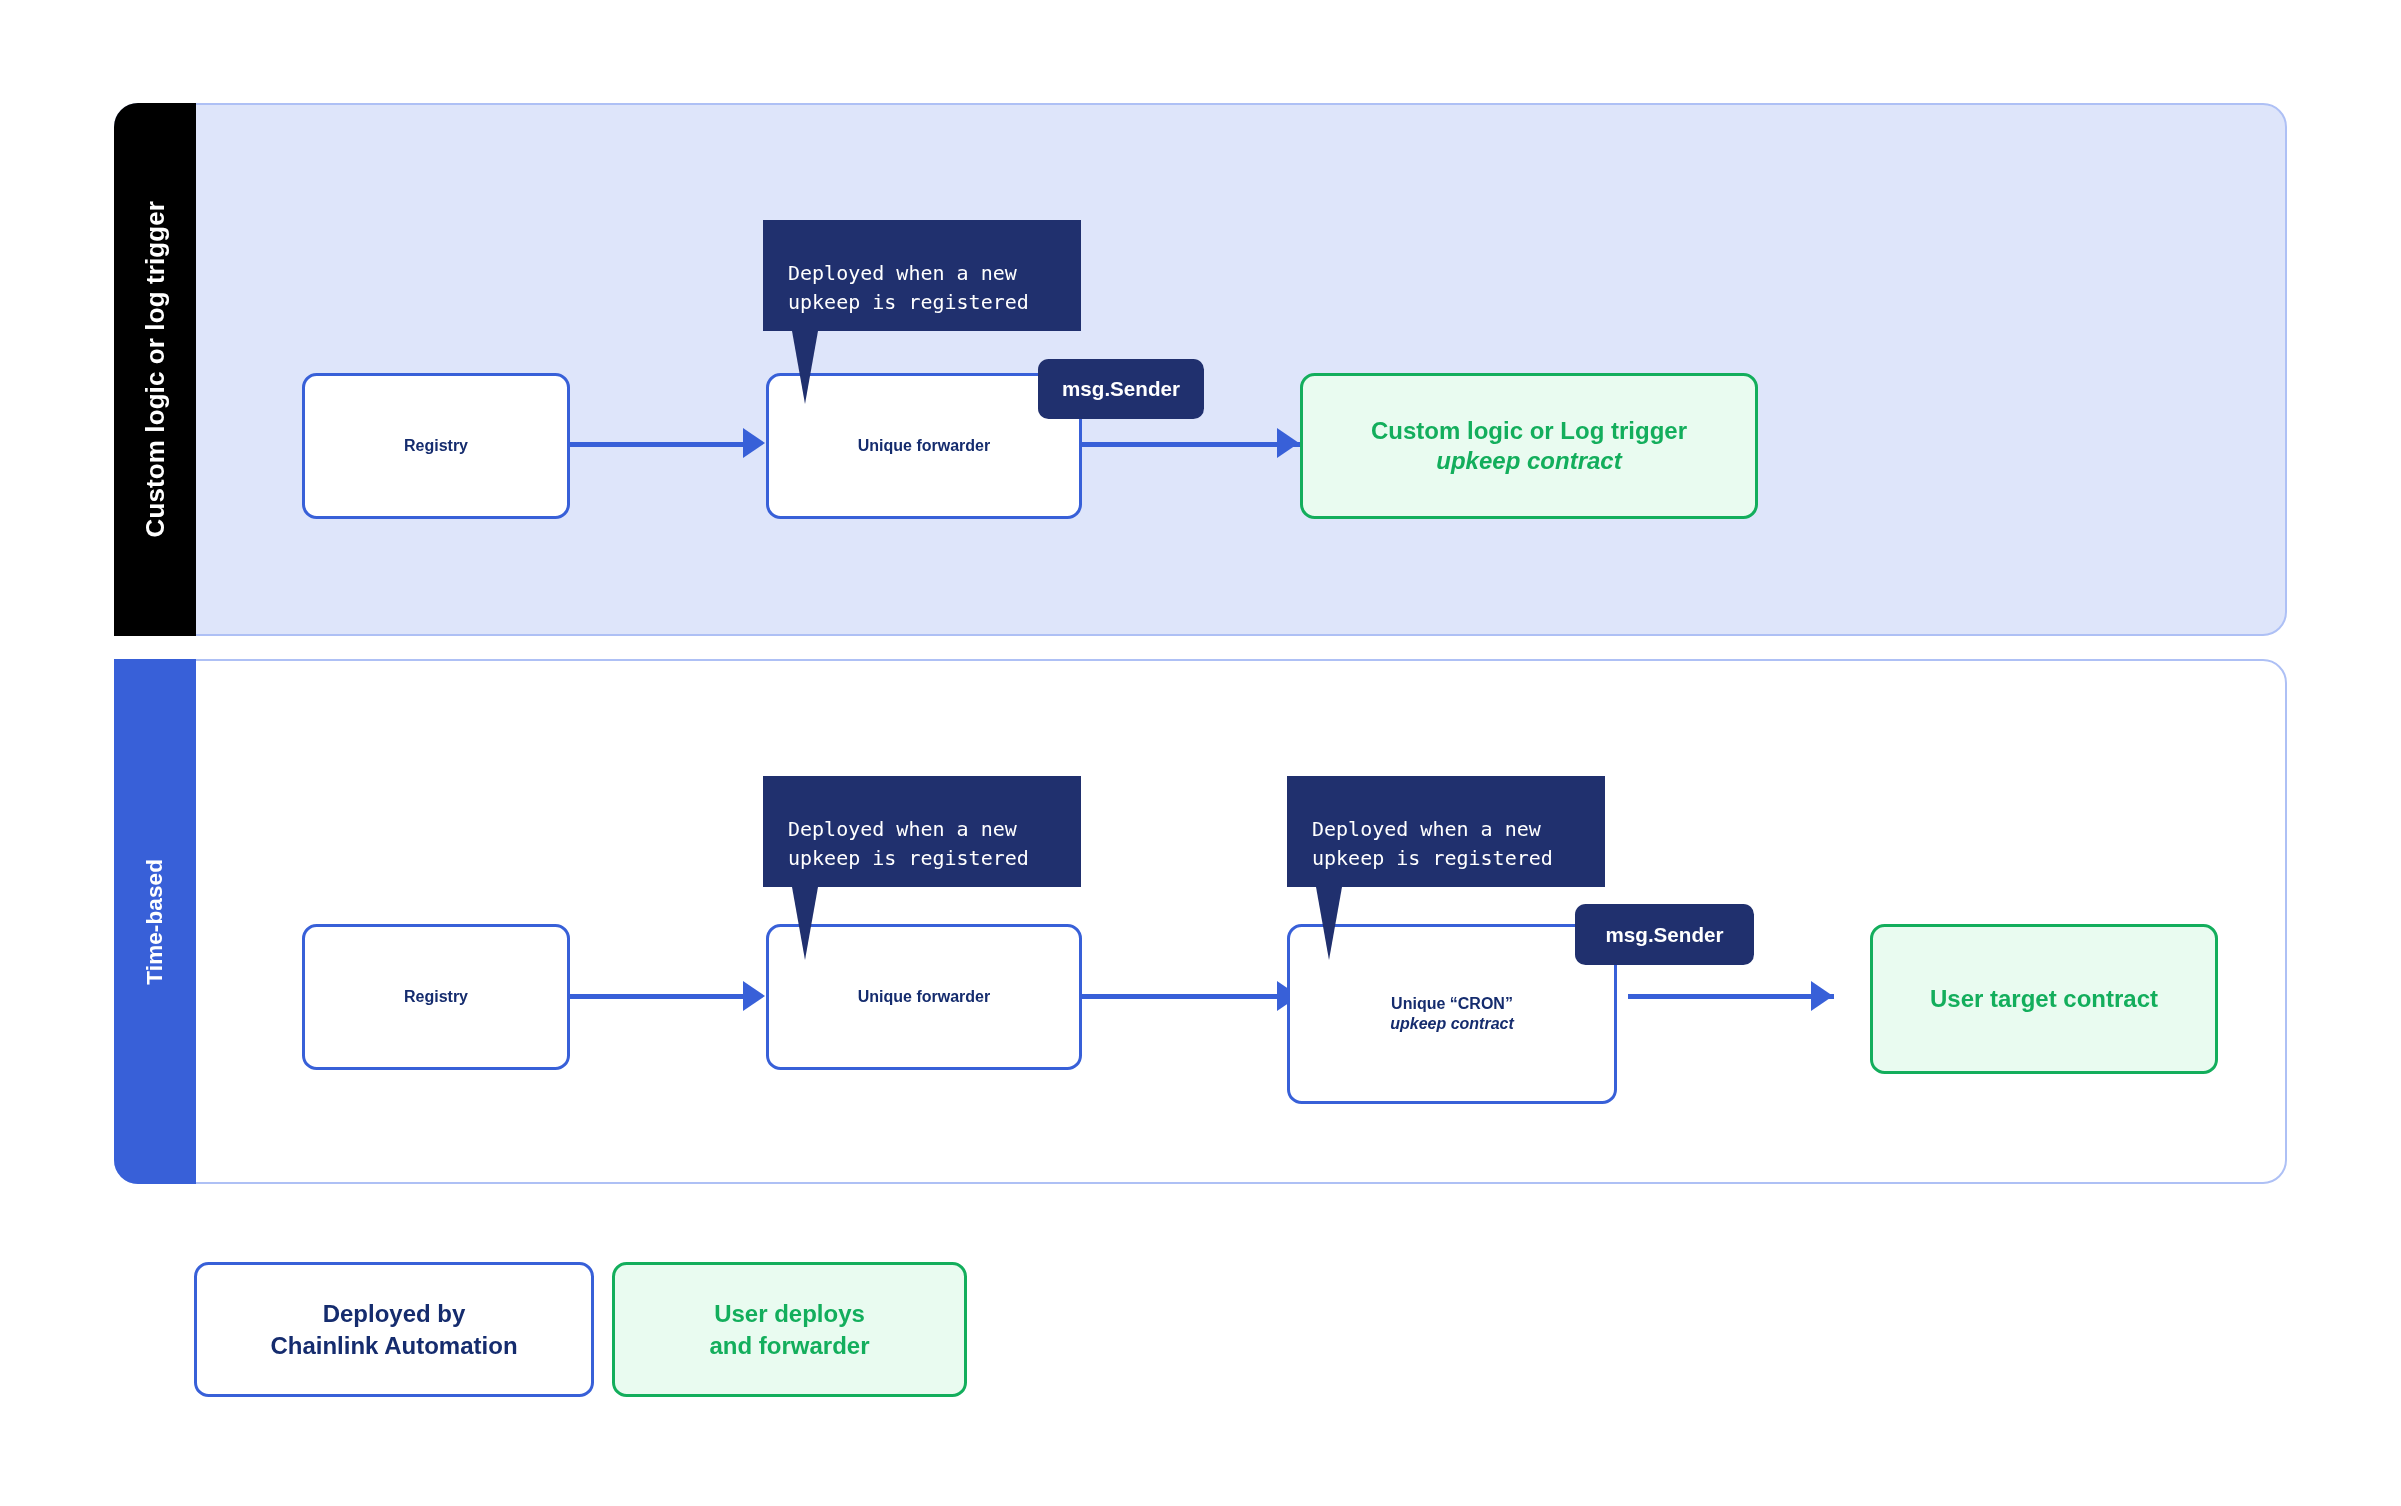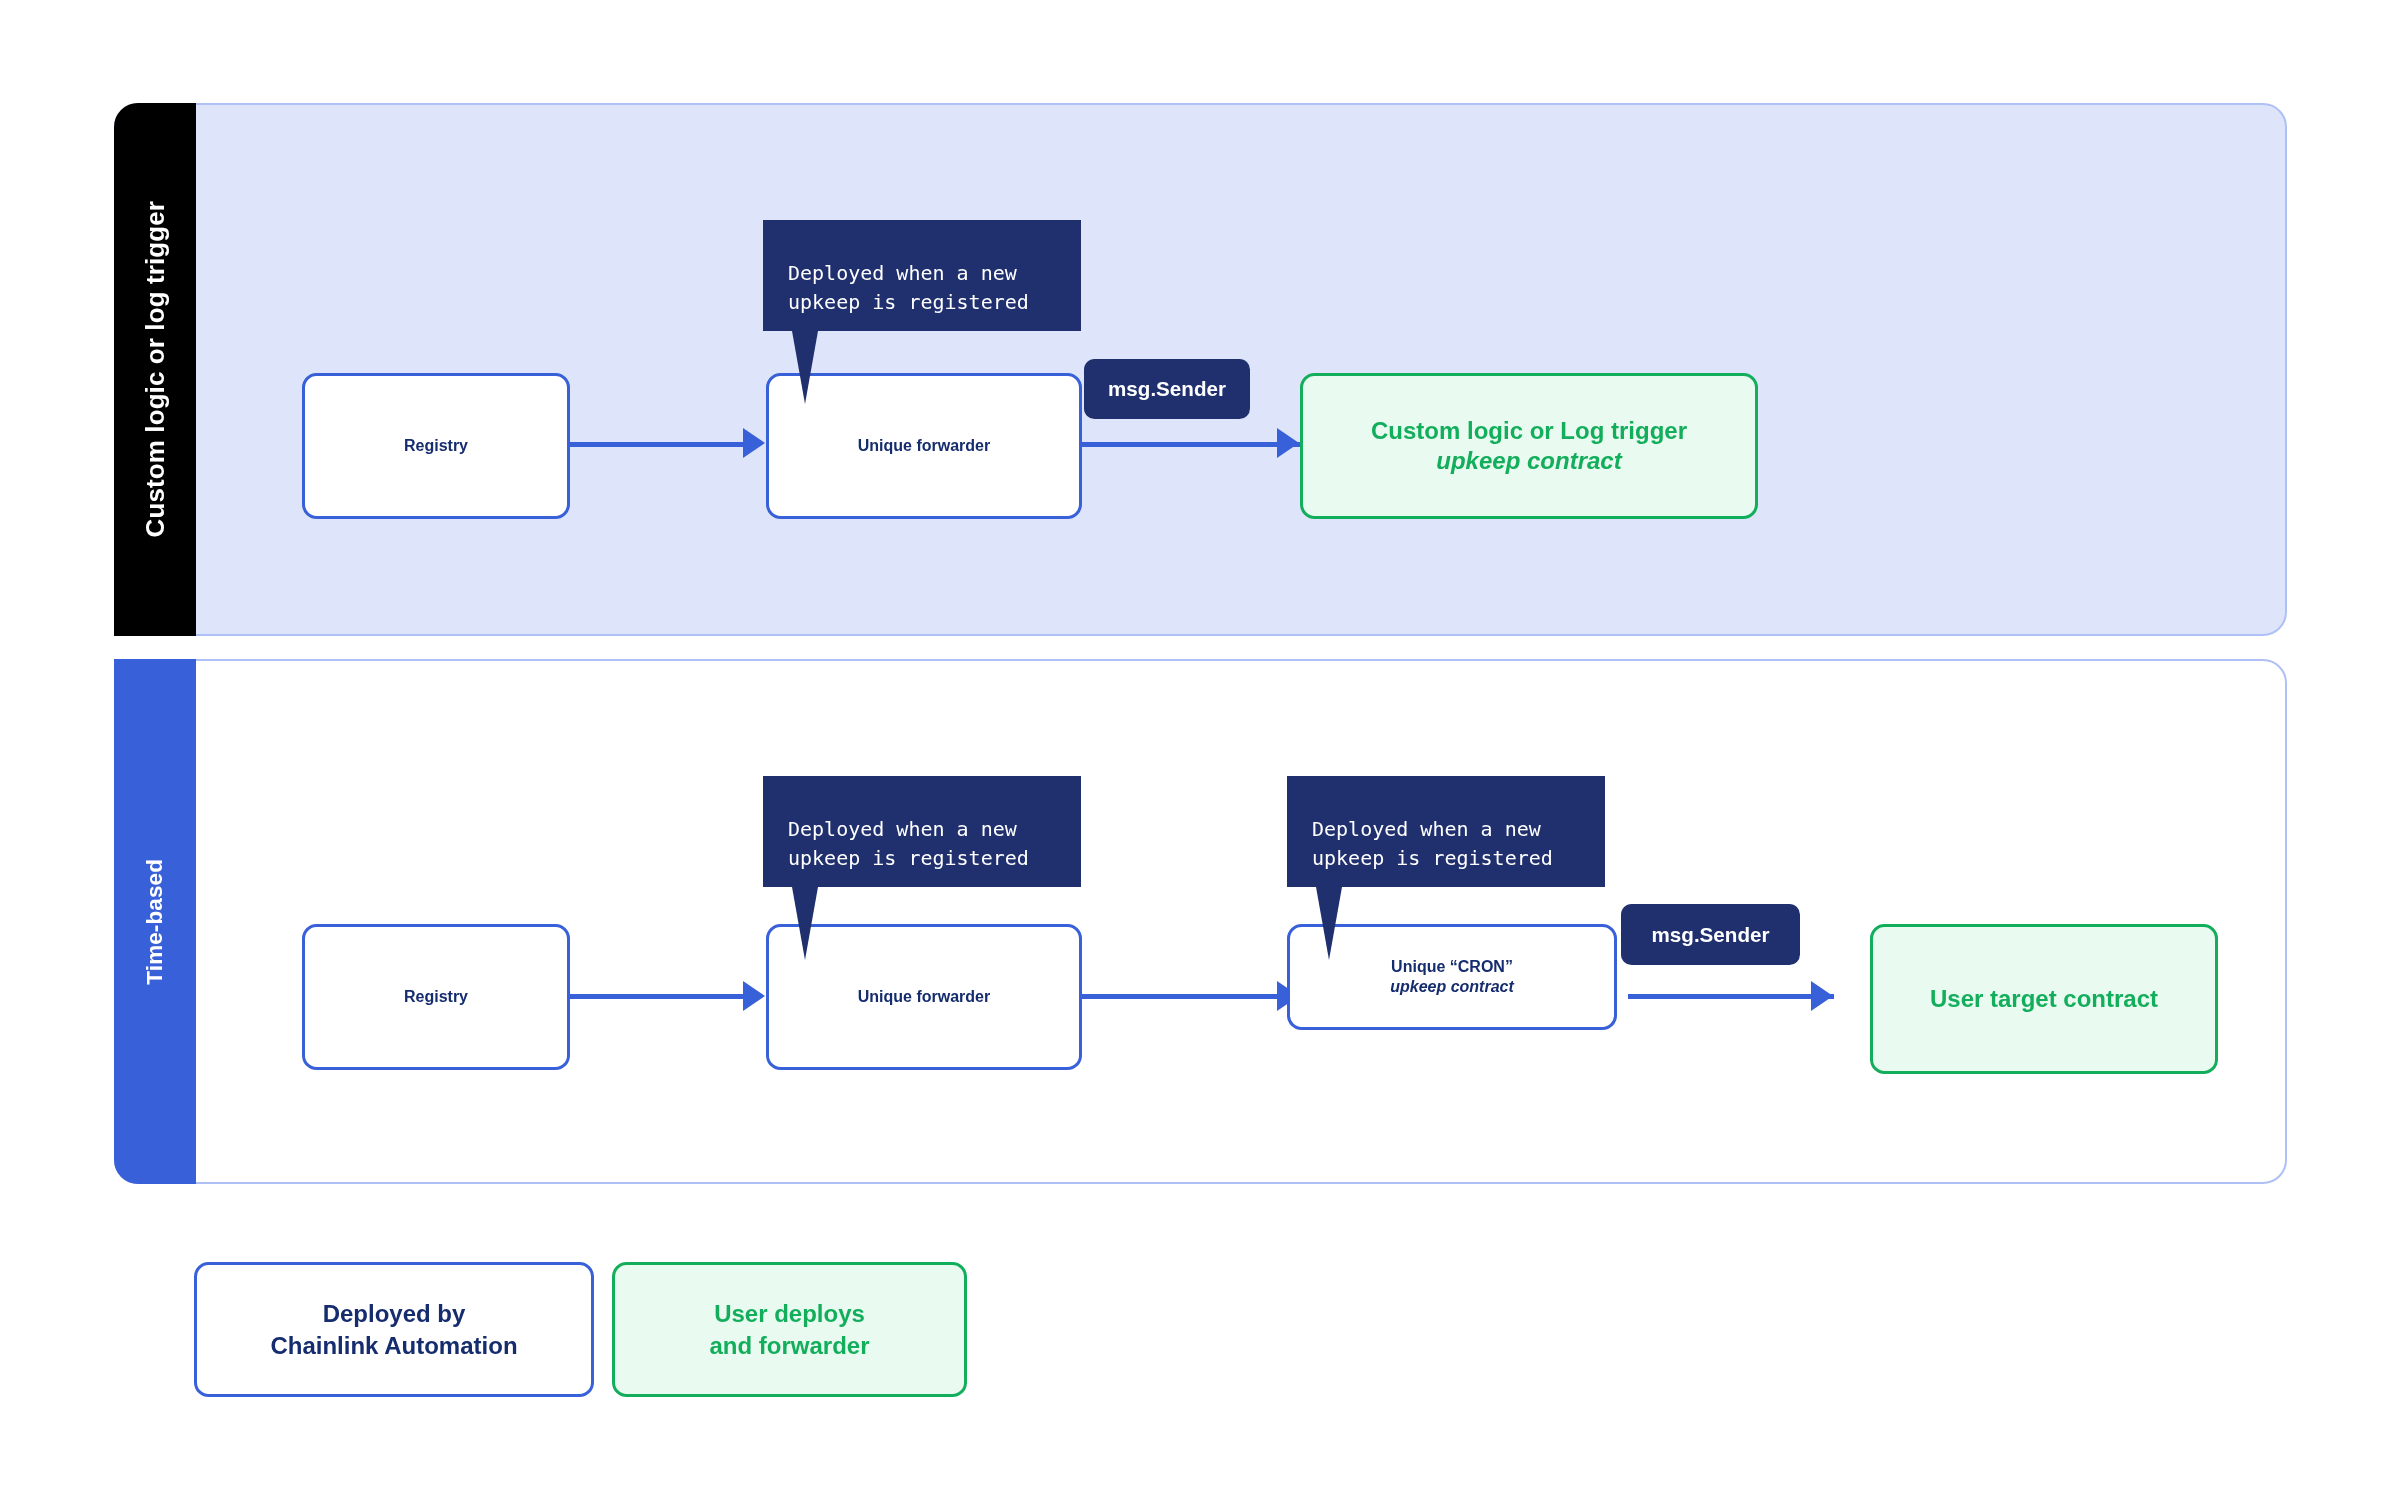"msg.Sender" .pill { margin-left: 46px -> none }
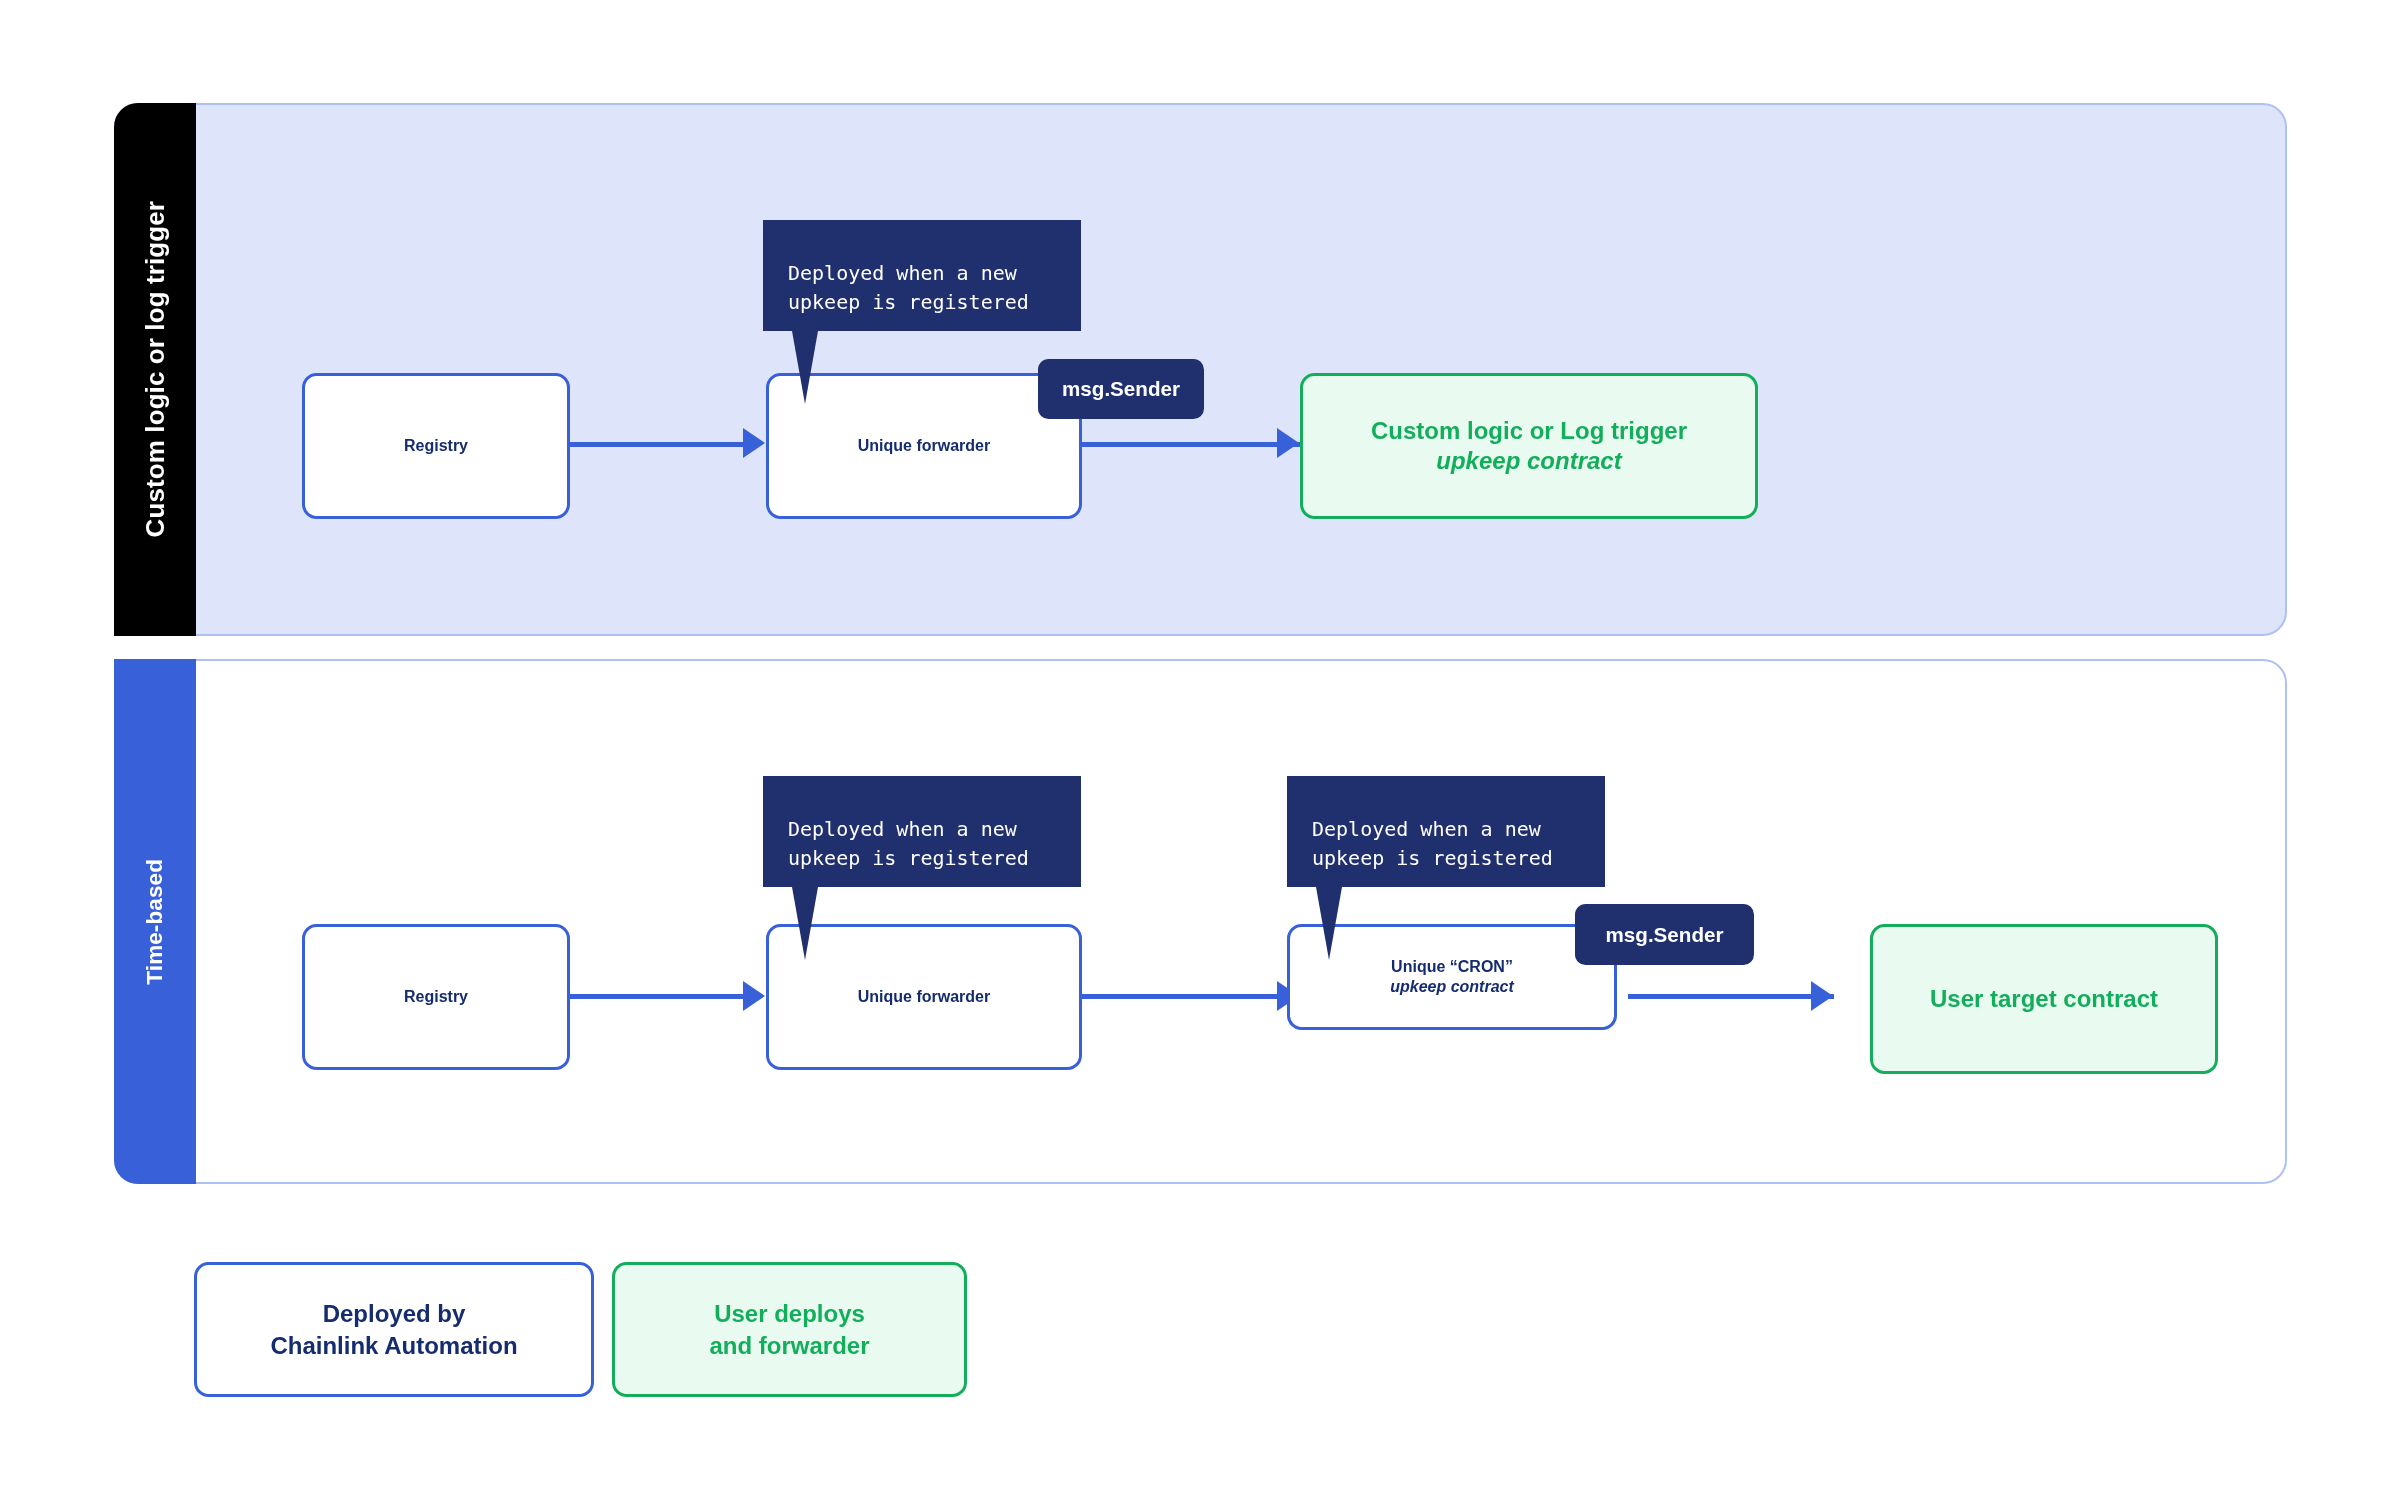"Unique “CRON”" div.node { height: 106px -> 180px }
